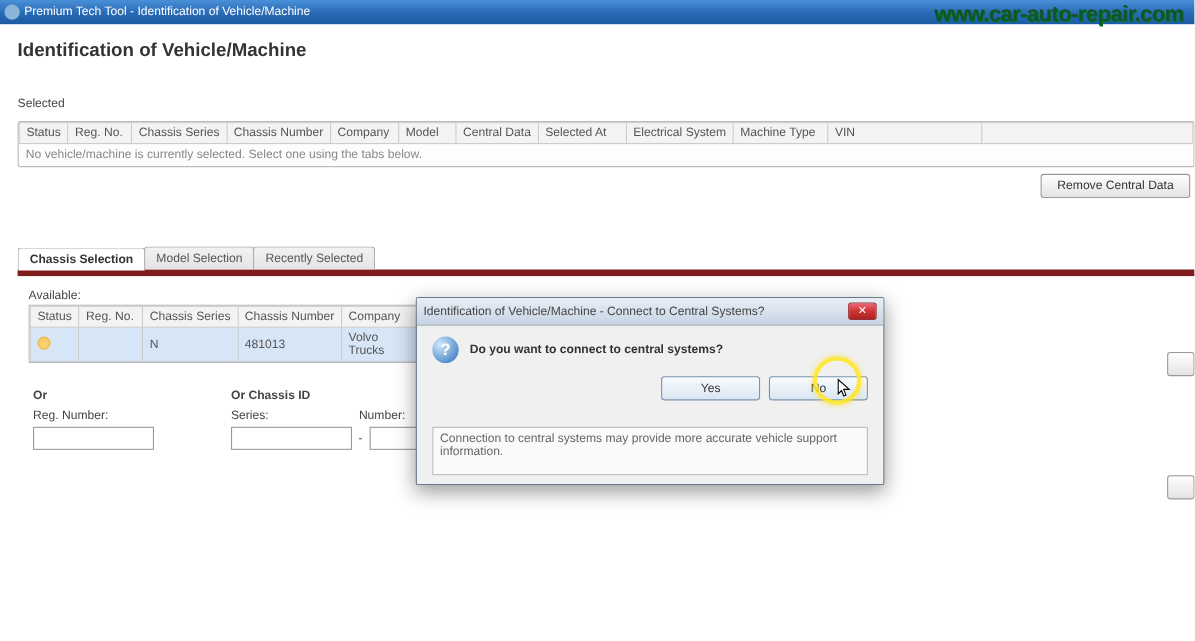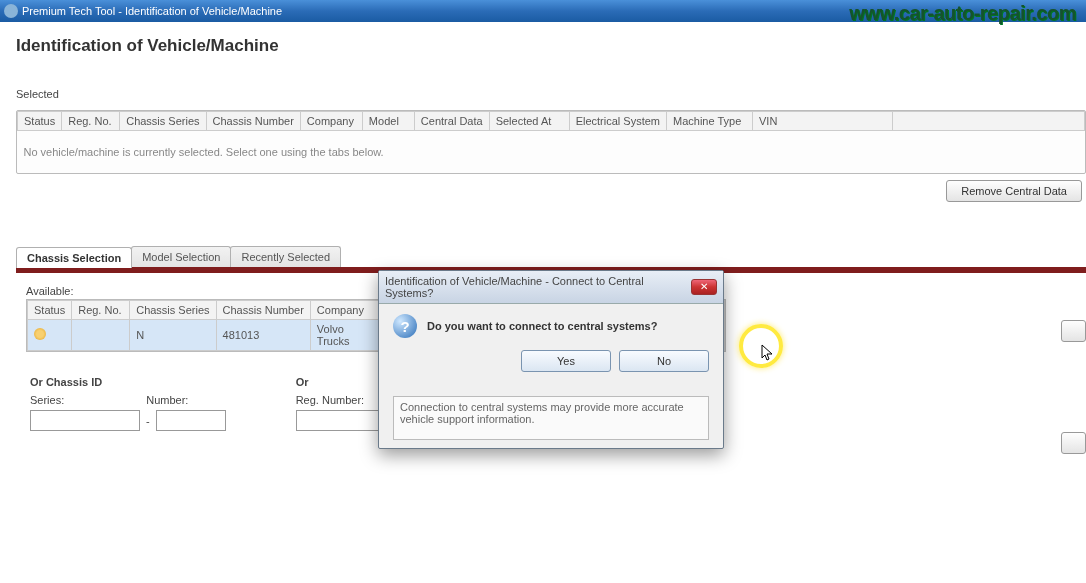"No vehicle/machine is currently" .selected-table td.msg { padding: 15px 6px -> 4px 6px }
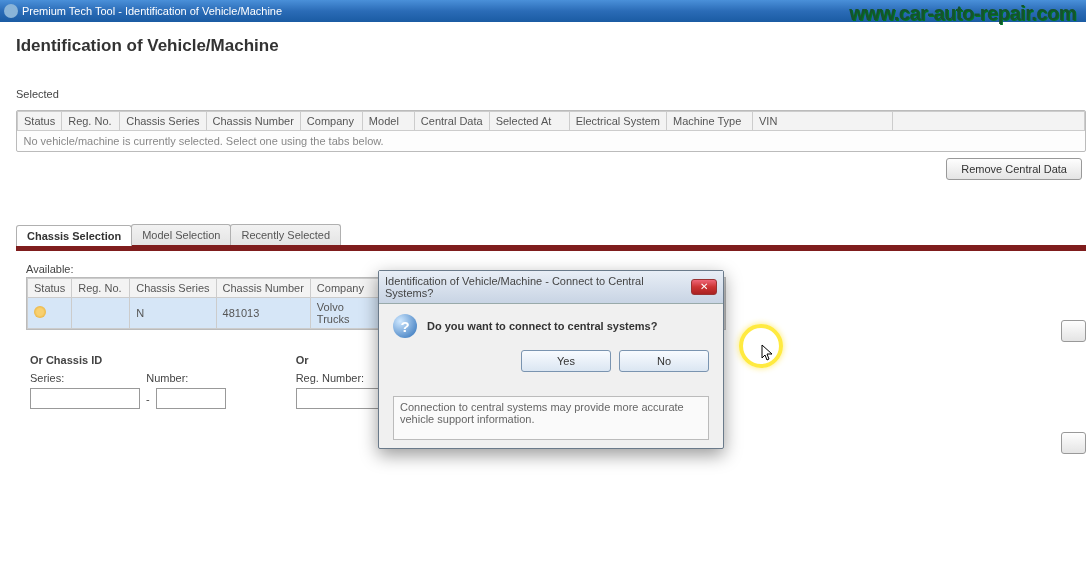"Identification of Vehicle/Machine -" .overlay-dialog { width: 346px -> 426px }
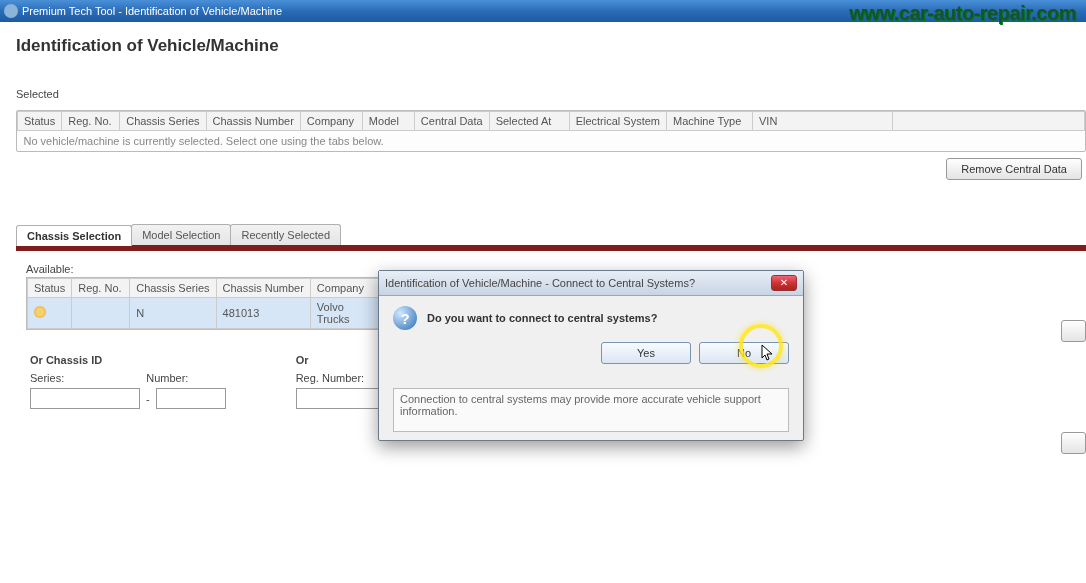"Or Chassis ID" div.or-col { order: before "Or" -> after "Or" }
